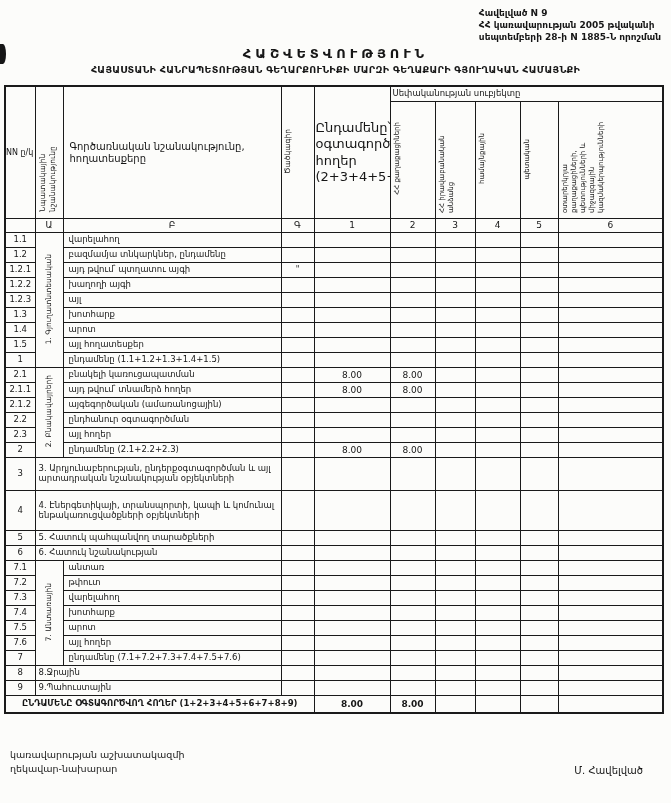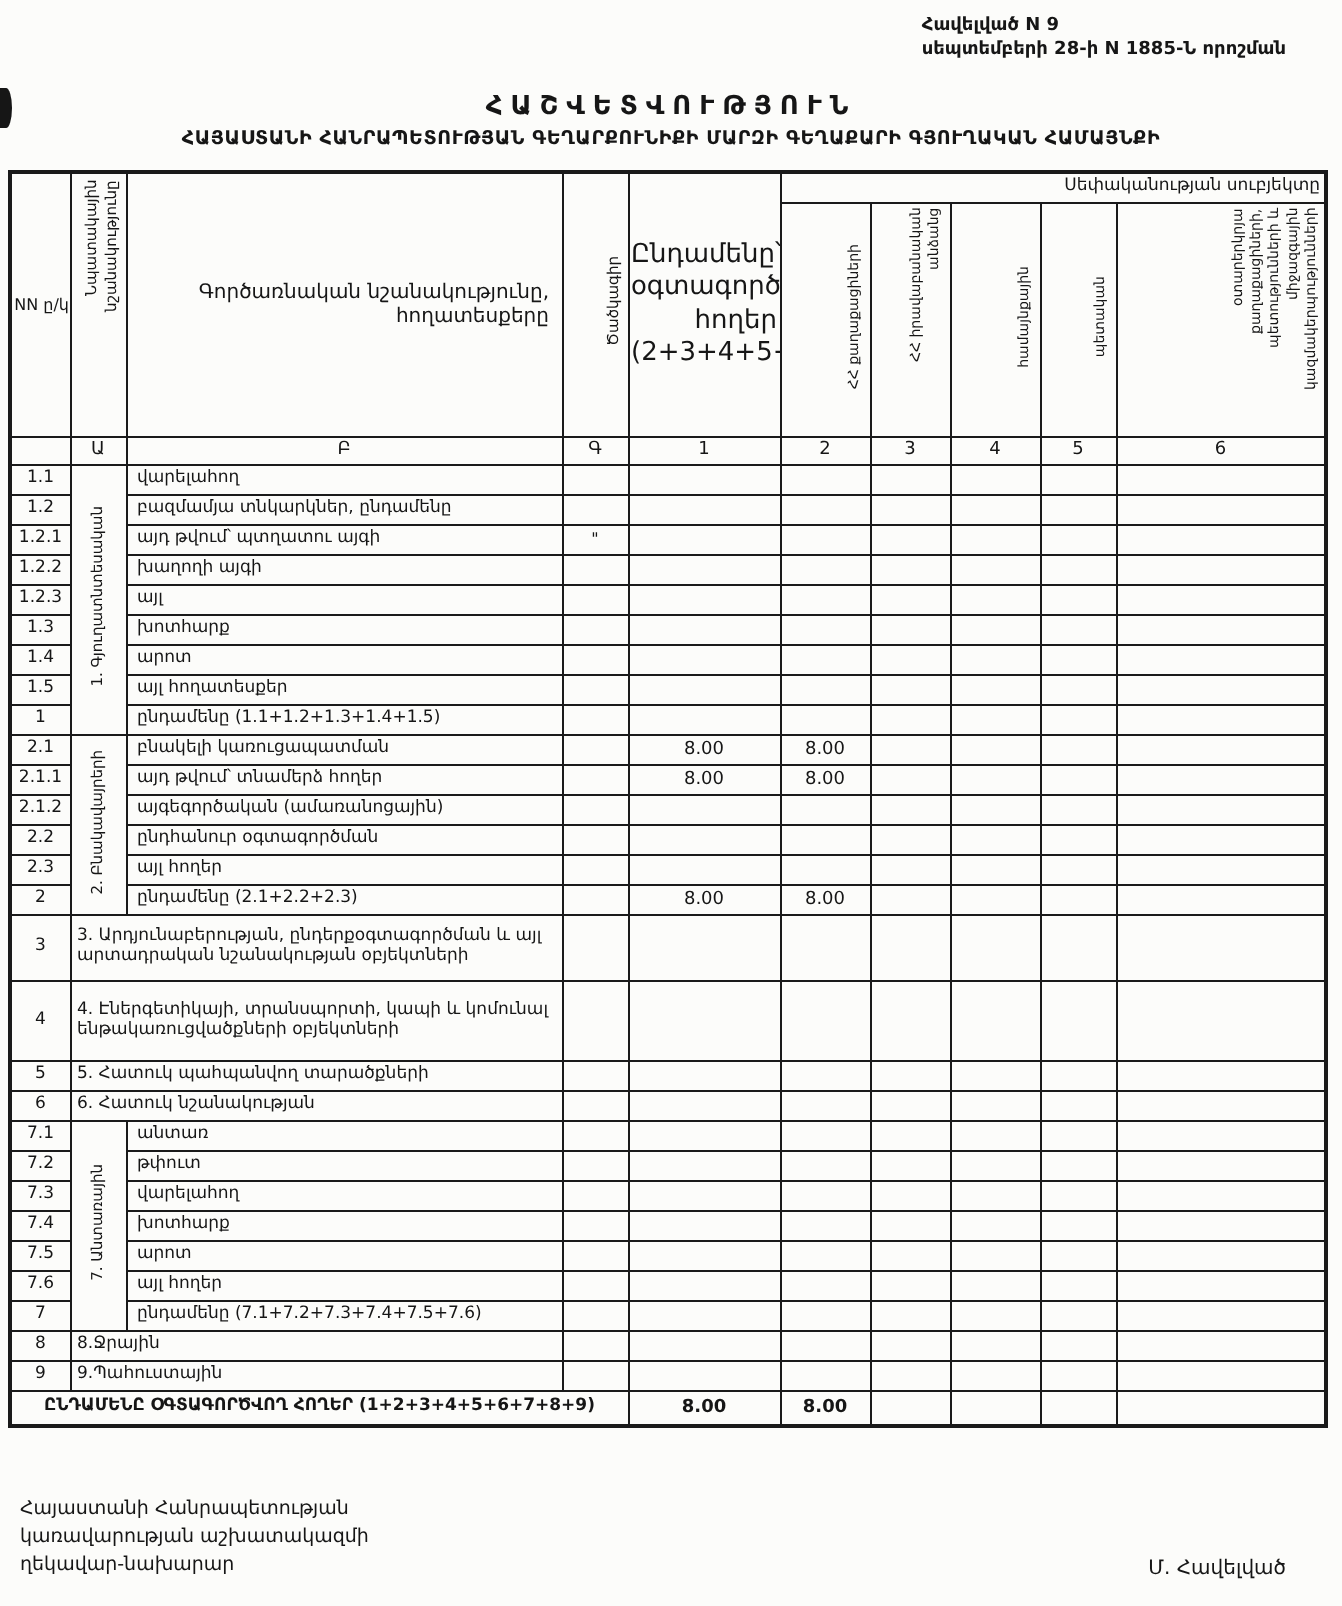"Հավելված N 9" .corner { right: 28px -> 10px }
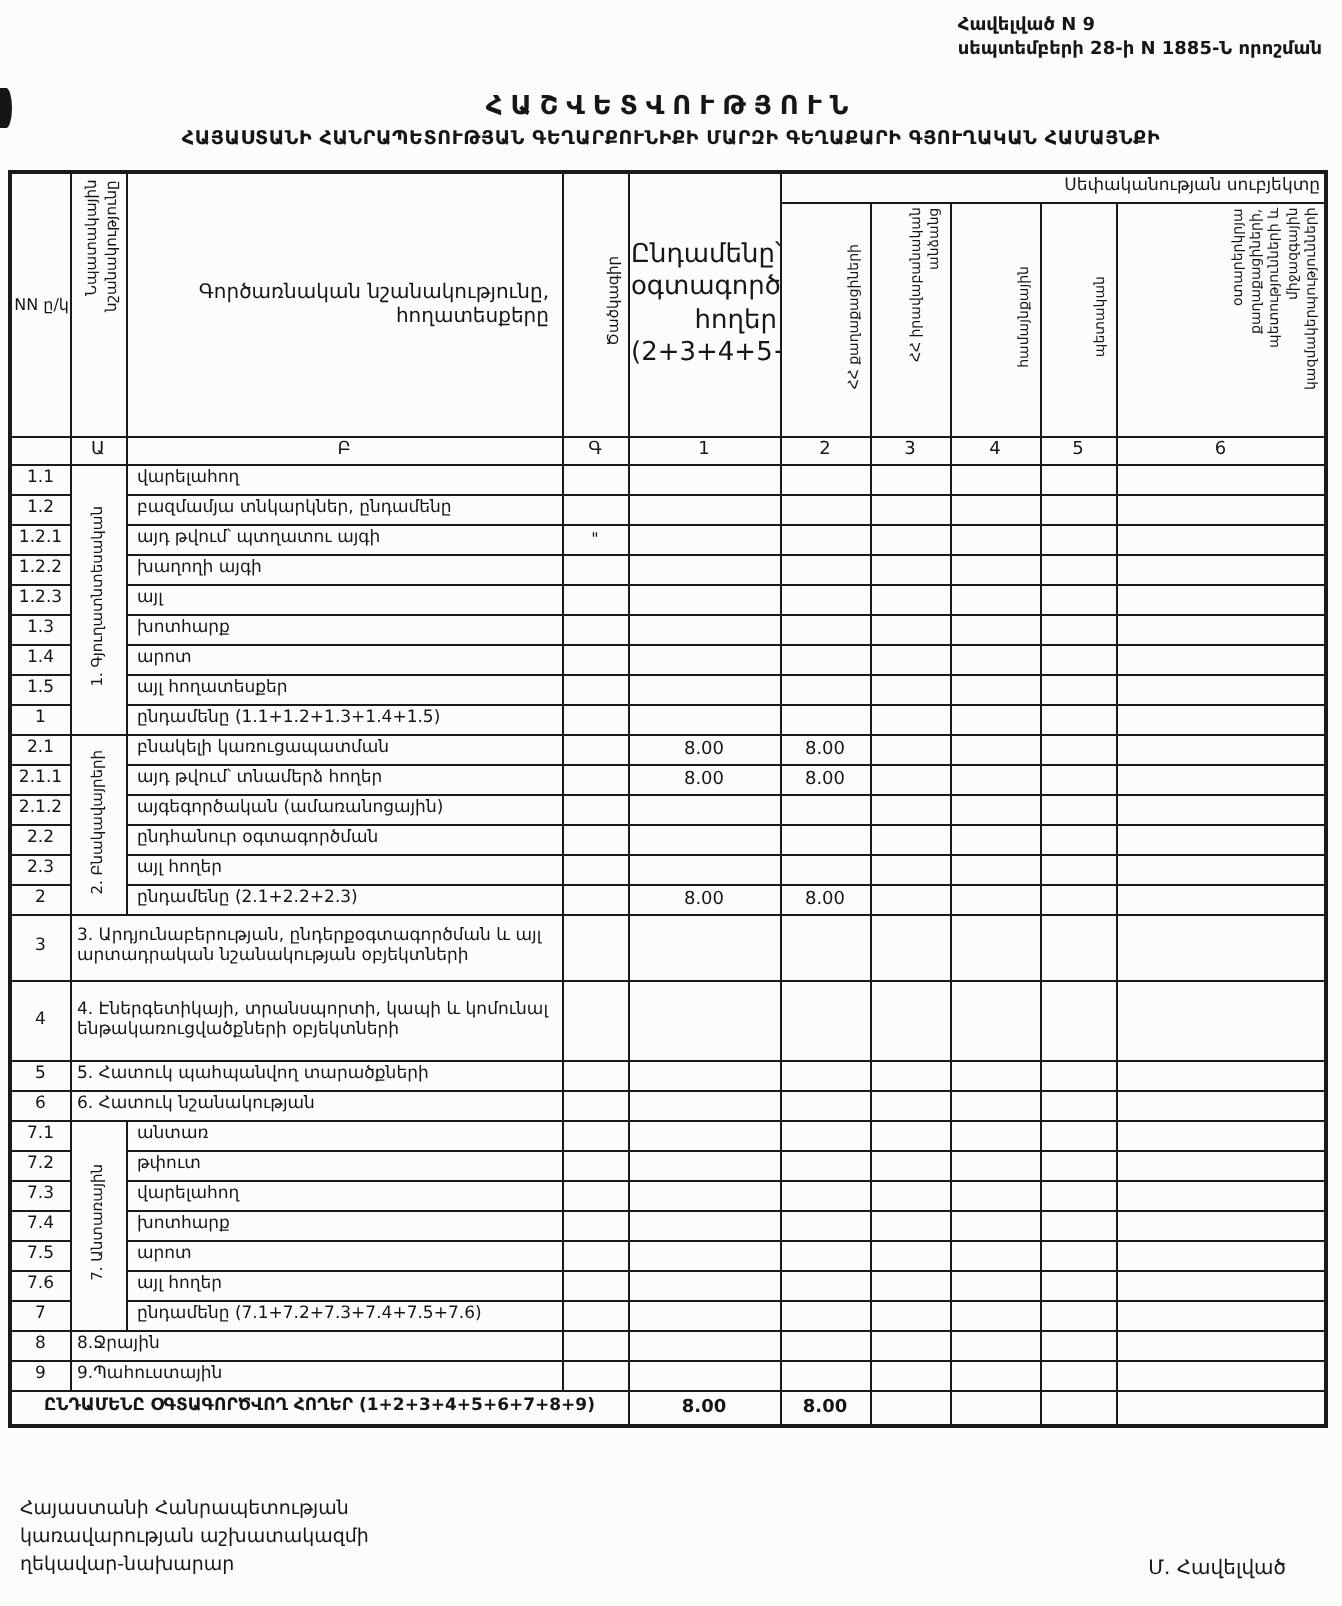"ՀՀ կառավարության 2005 թվականի" div { html: none -> <div>ՀՀ կառավարության 2005 թվականի</div> }
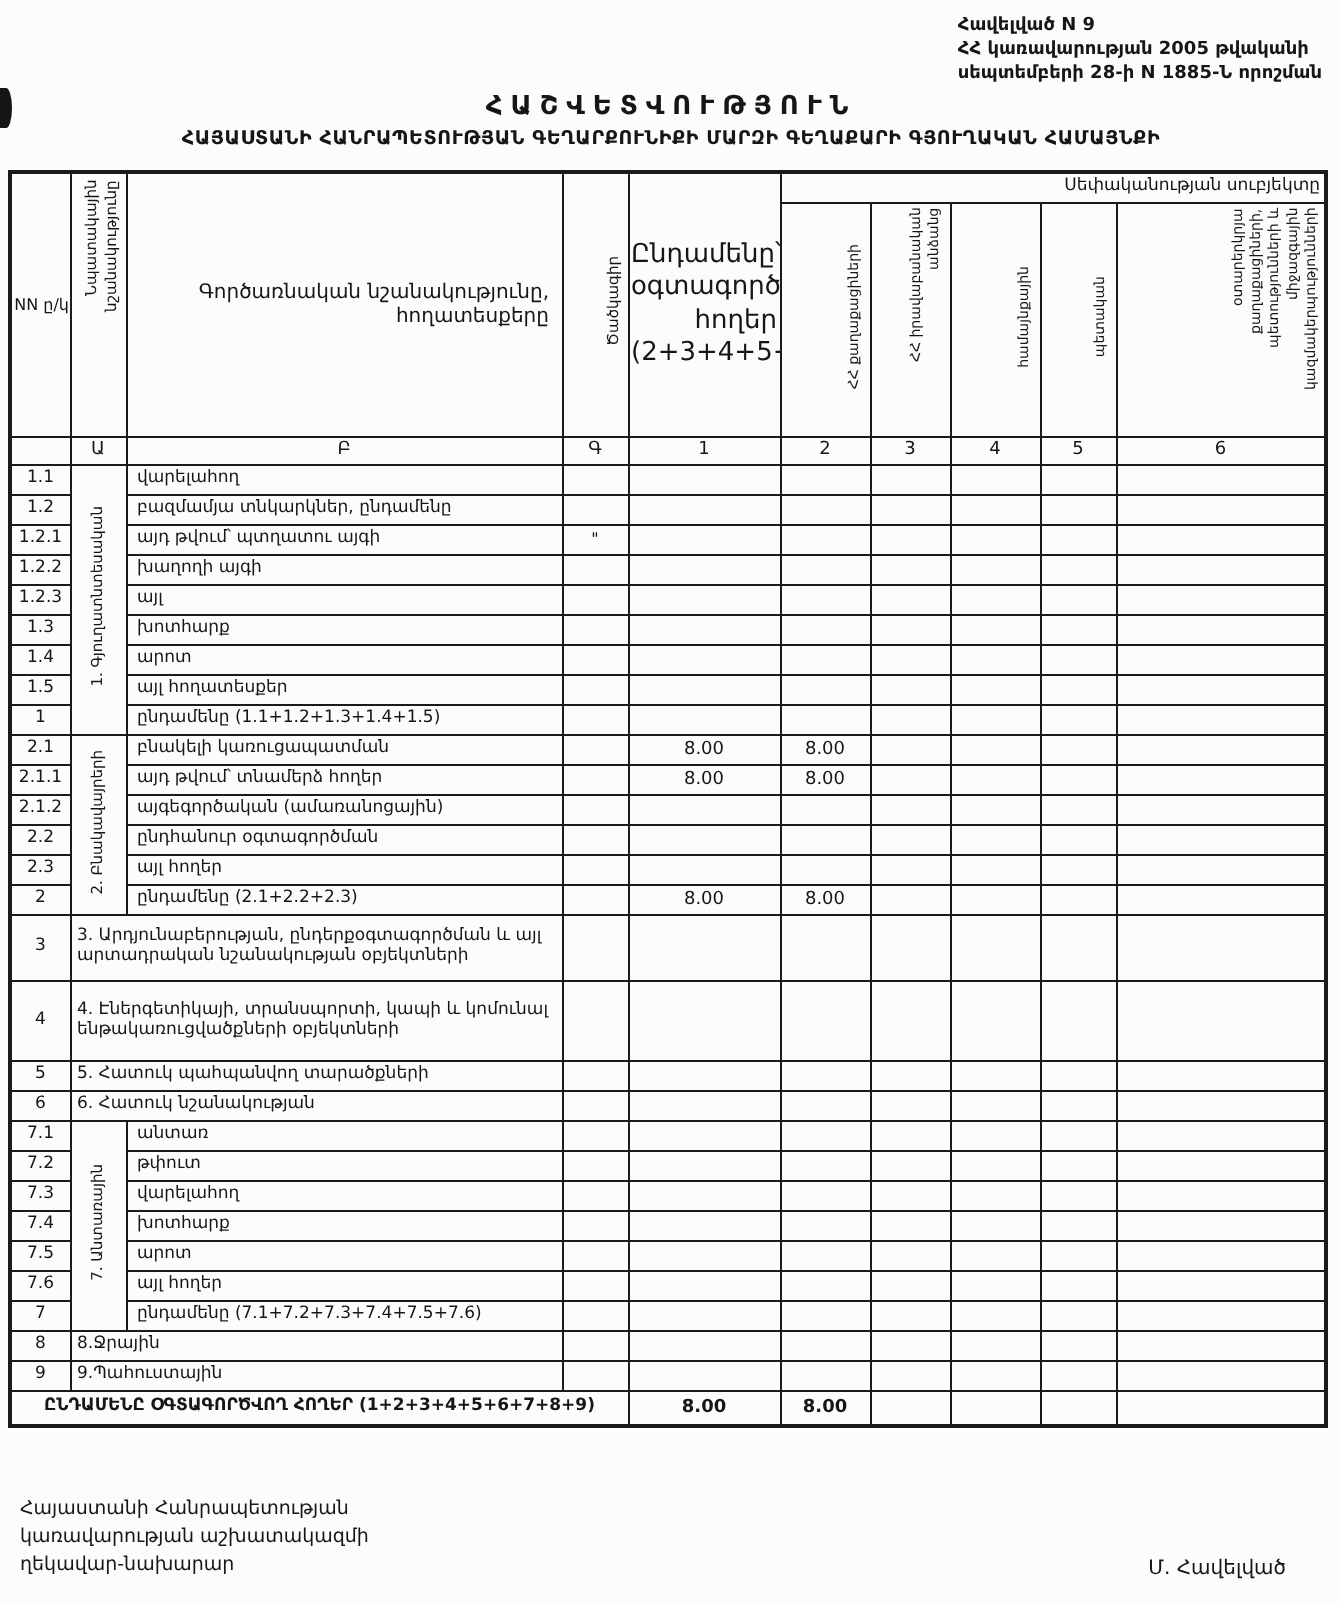"Սեփականության սուբյեկտը" .main thead th { text-align: right -> left }
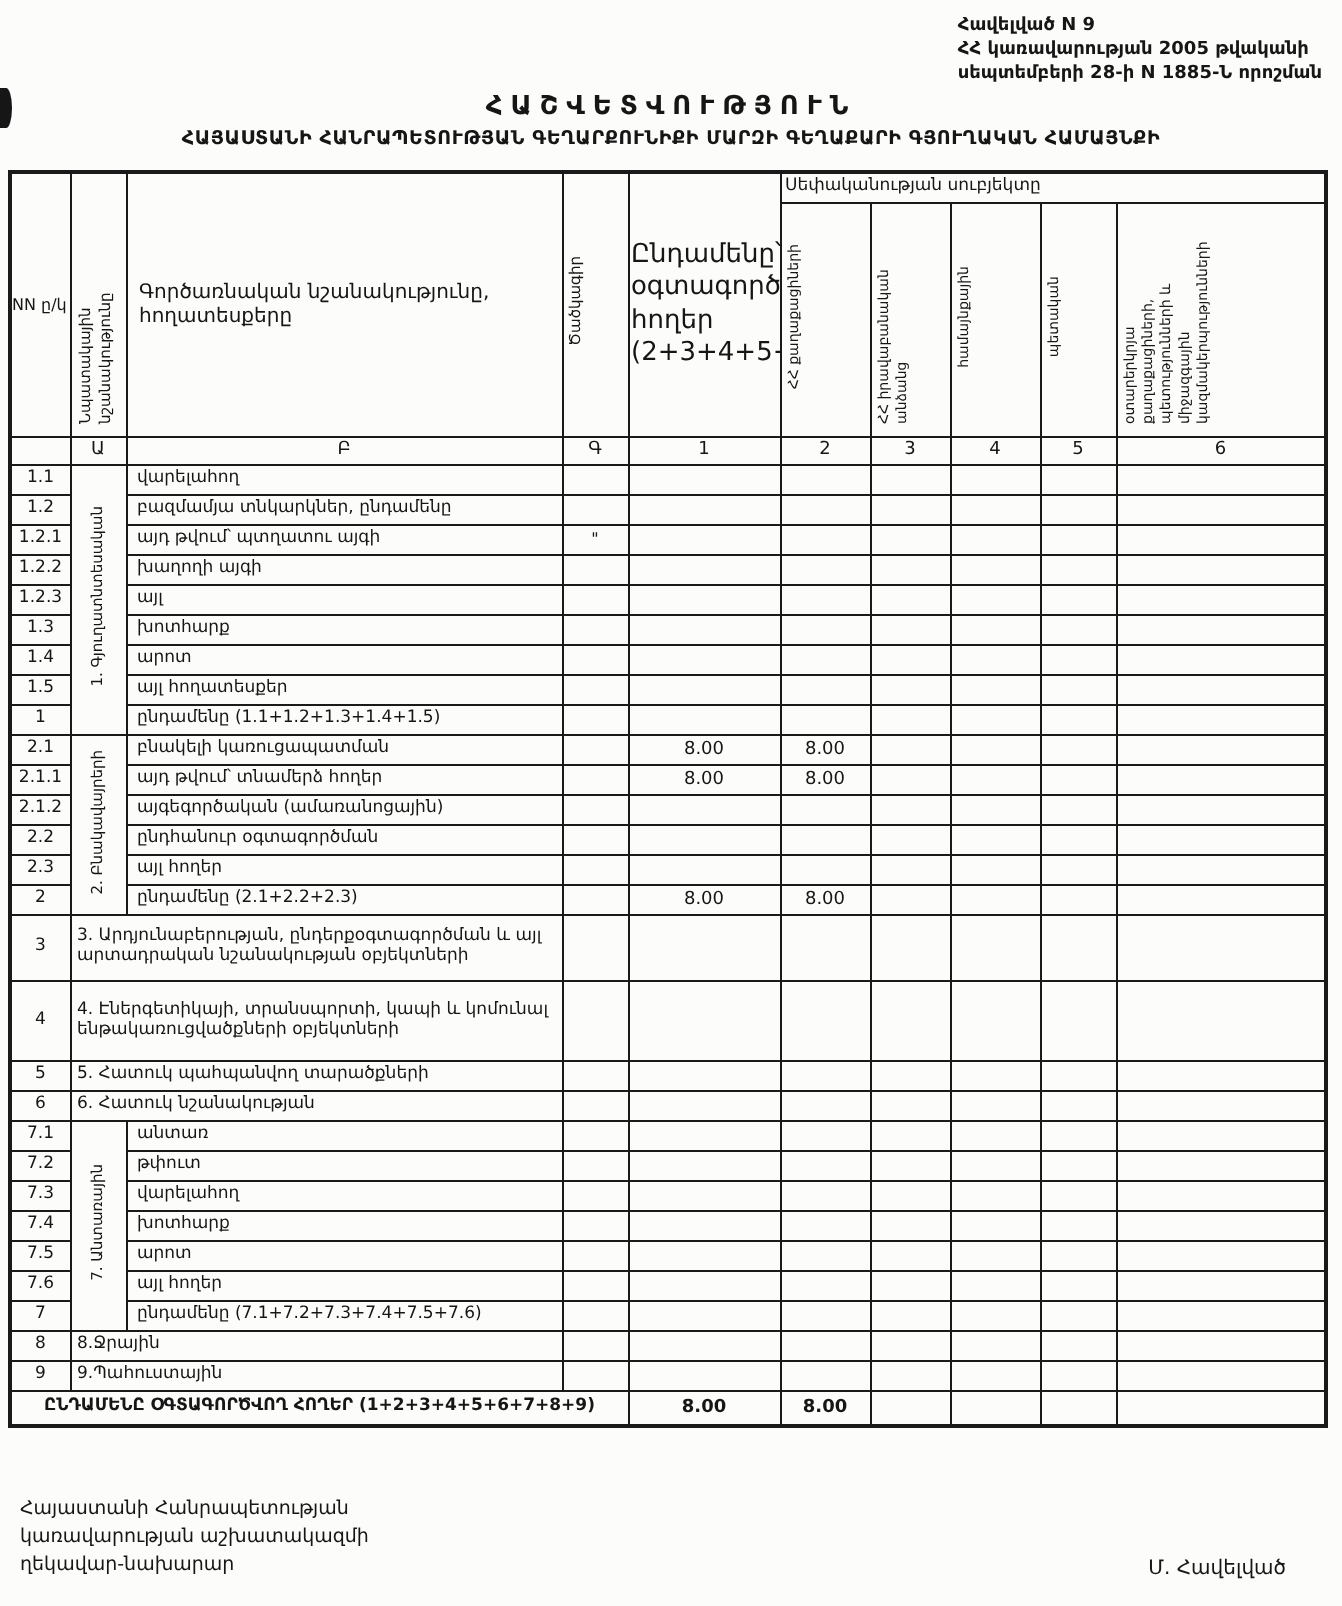"Հայաստանի Հանրապետության" div { html: <div>Հայաստանի Հանրապետության</div> -> none }
